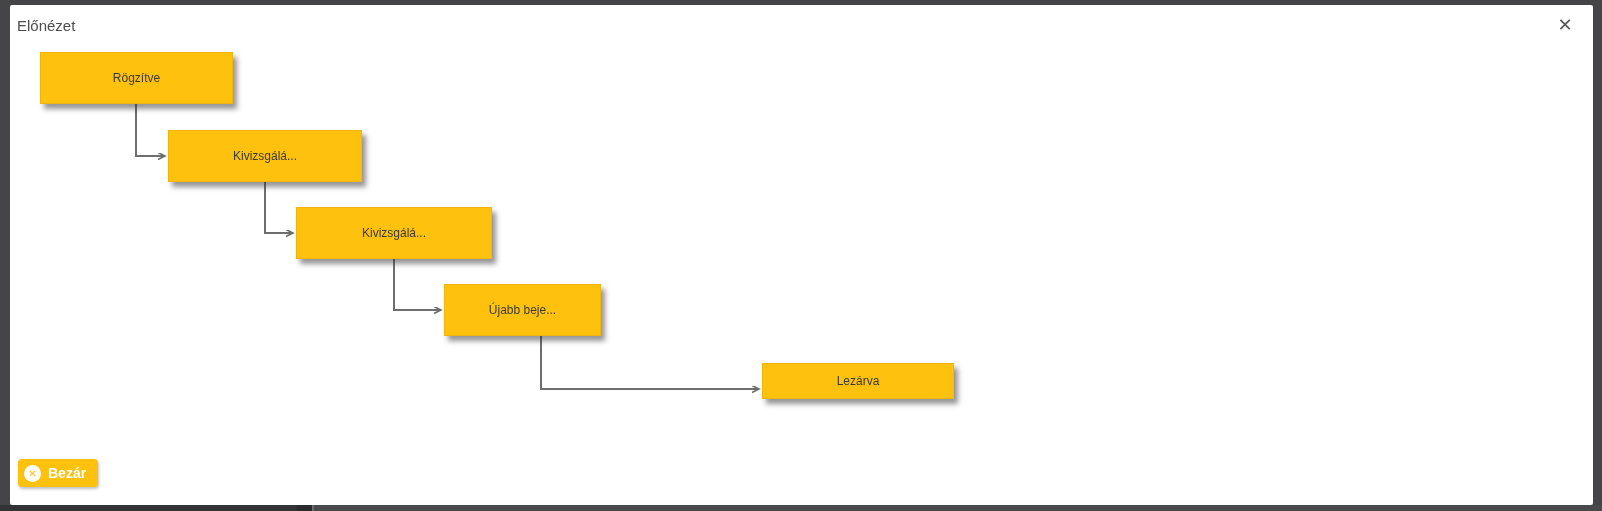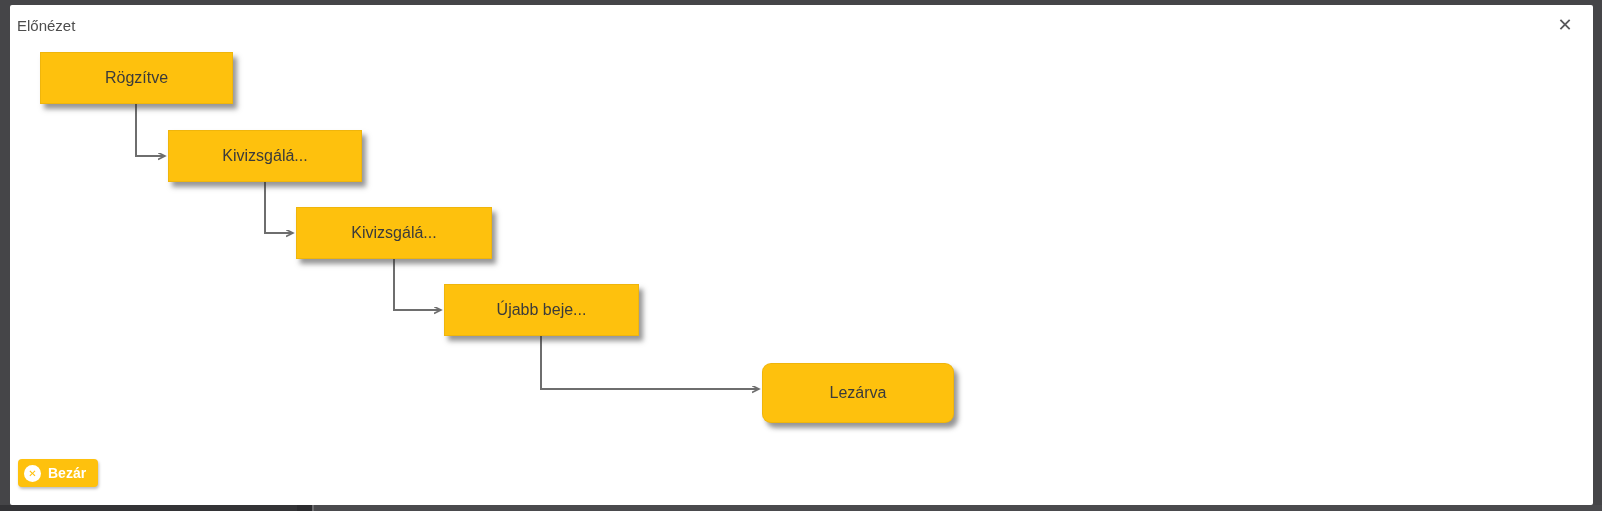"Rögzítve" .flow-node span { font-size: 16px -> 12px }
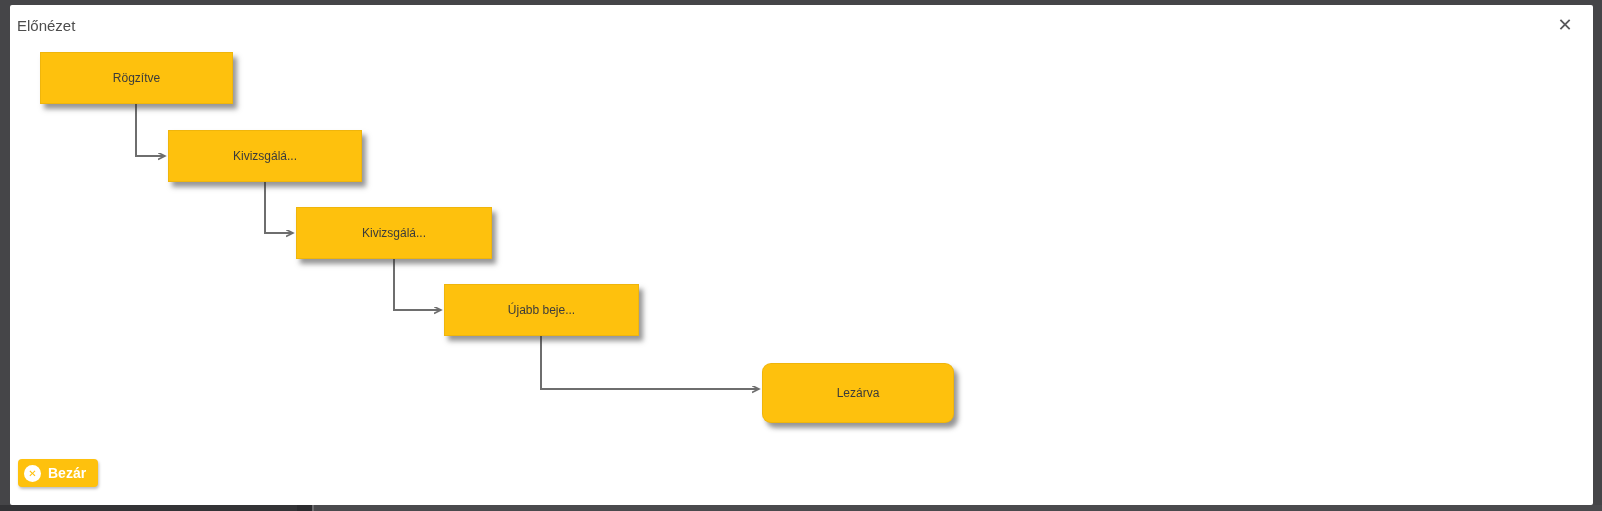"Újabb beje..." div.flow-node { width: 195px -> 157px }
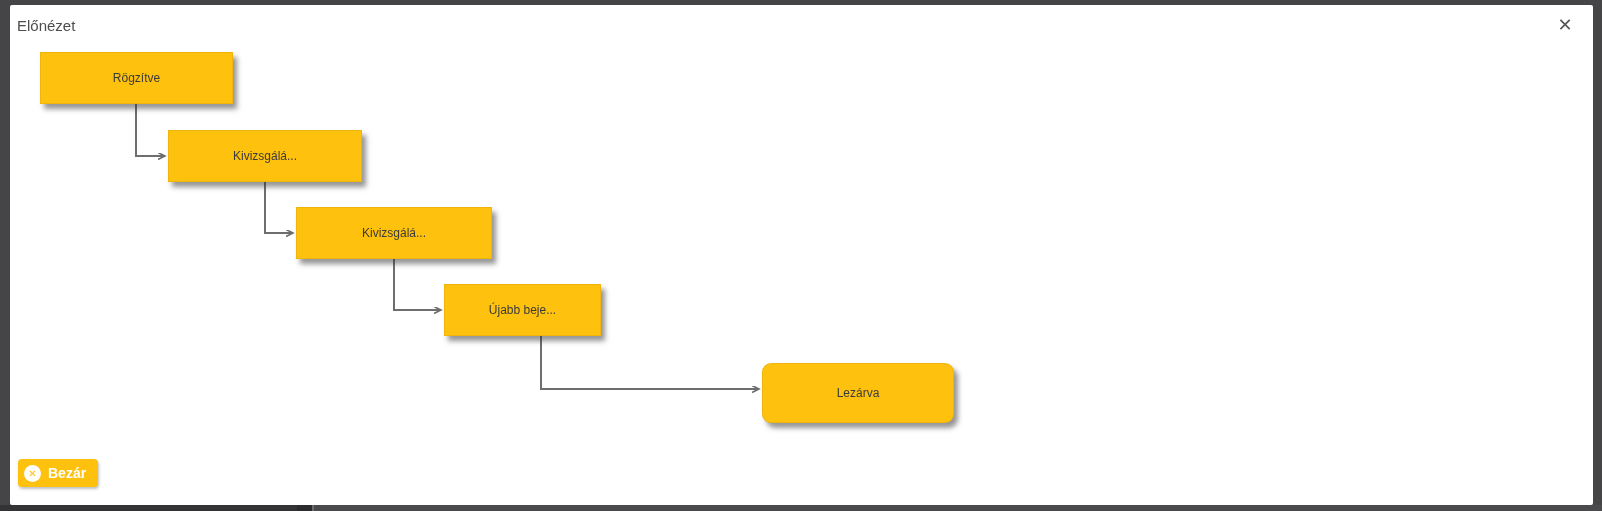"Lezárva" div.flow-node { border-radius: 9px -> none; height: 60px -> 36px }
